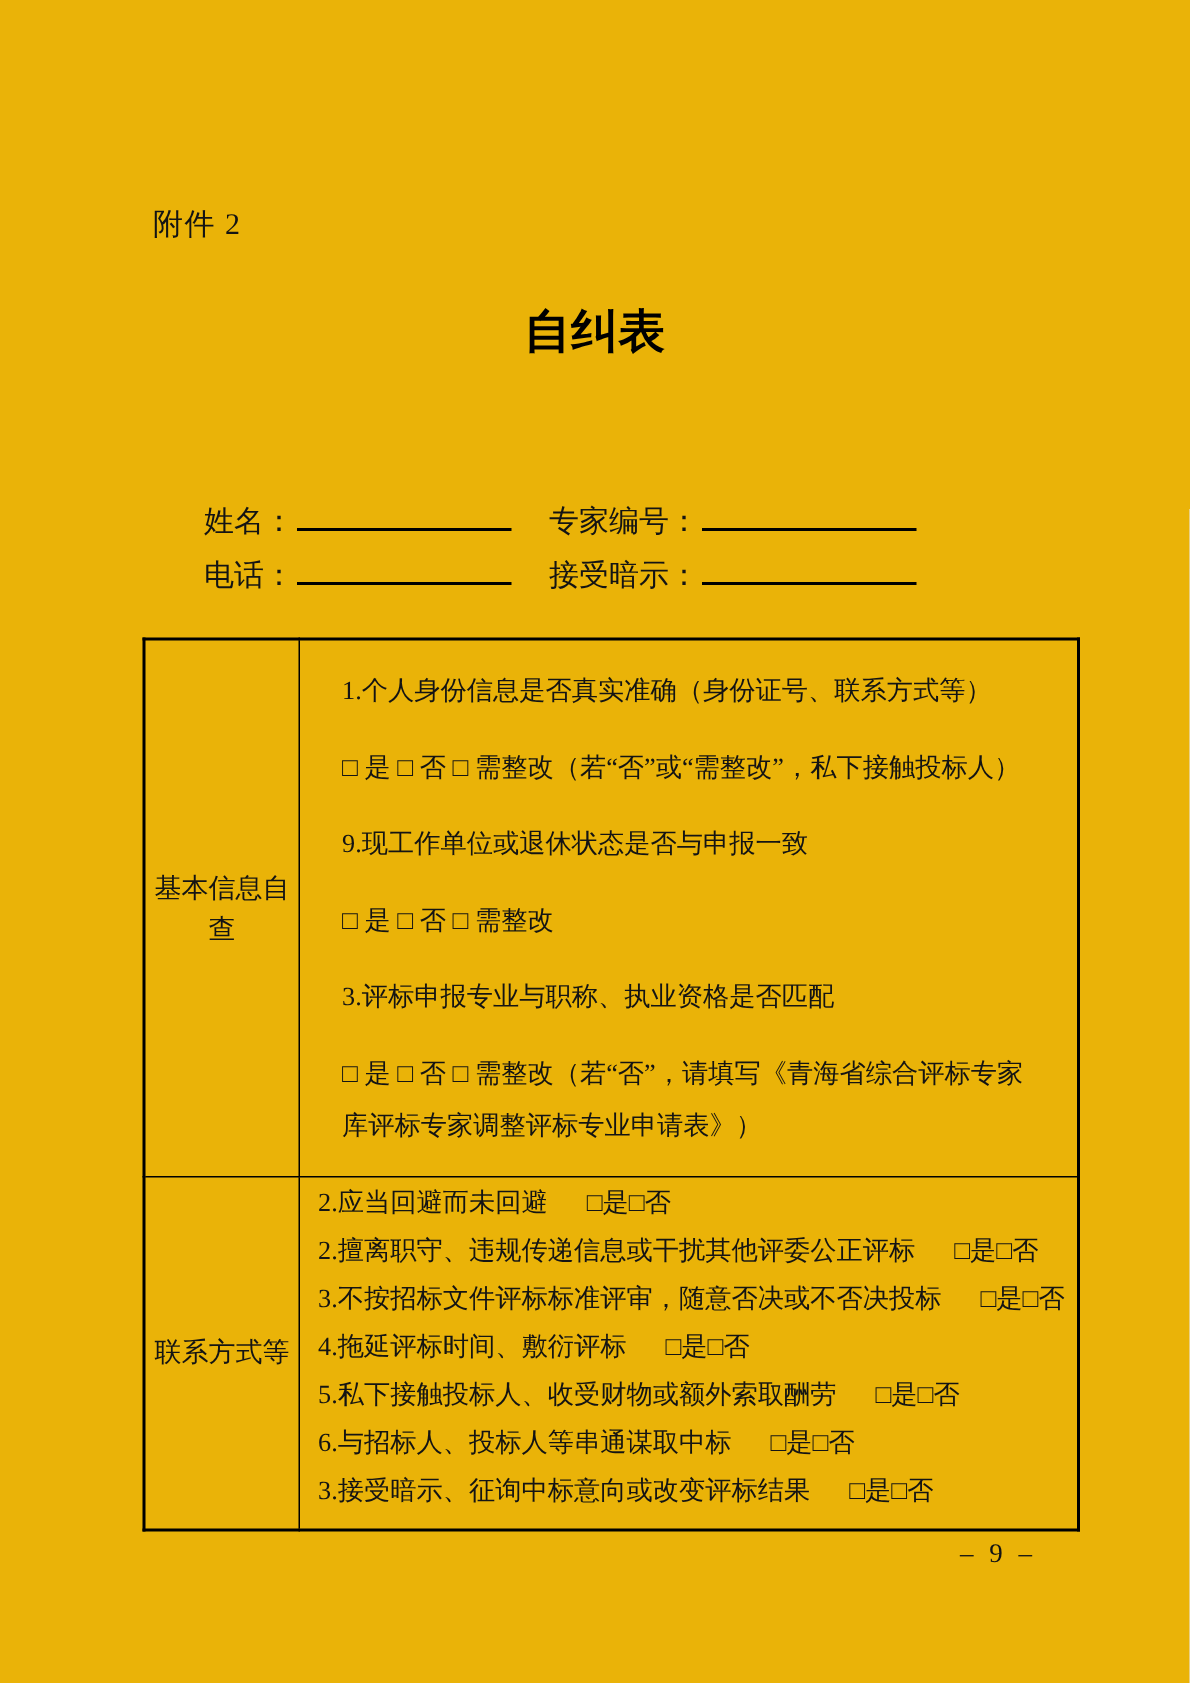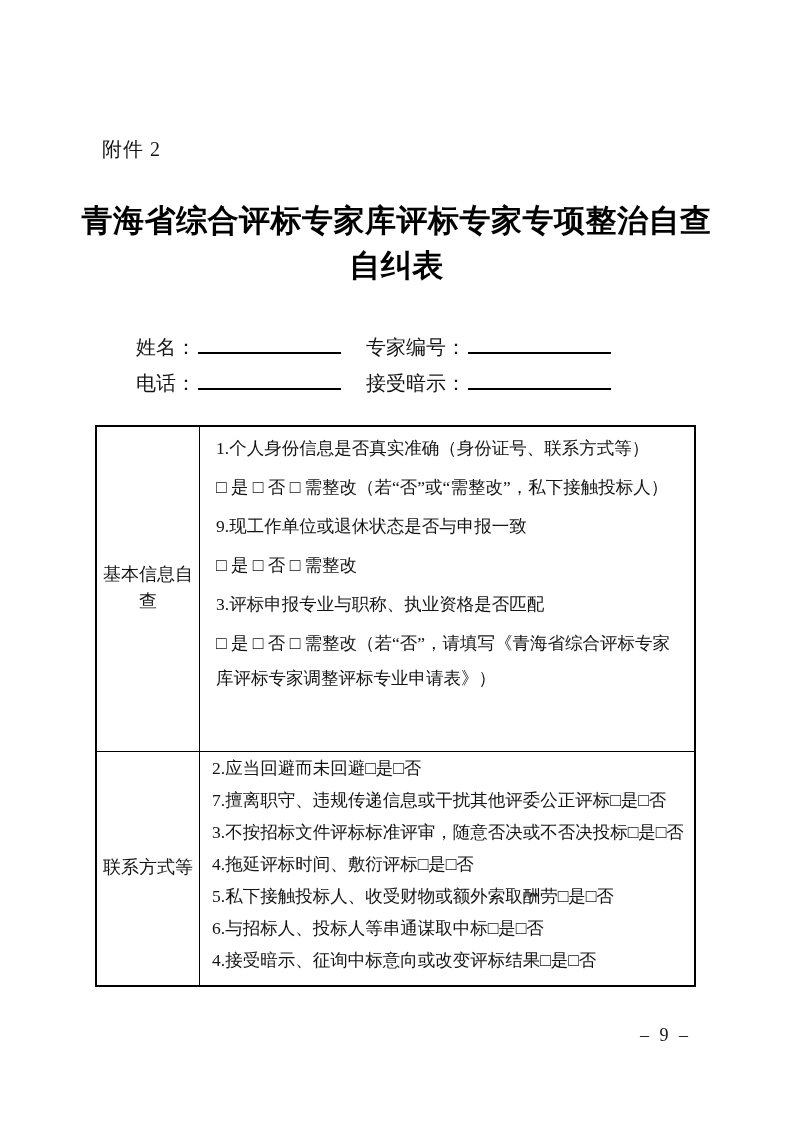"附件 2" .page { background: #ffffff -> #eab308 }
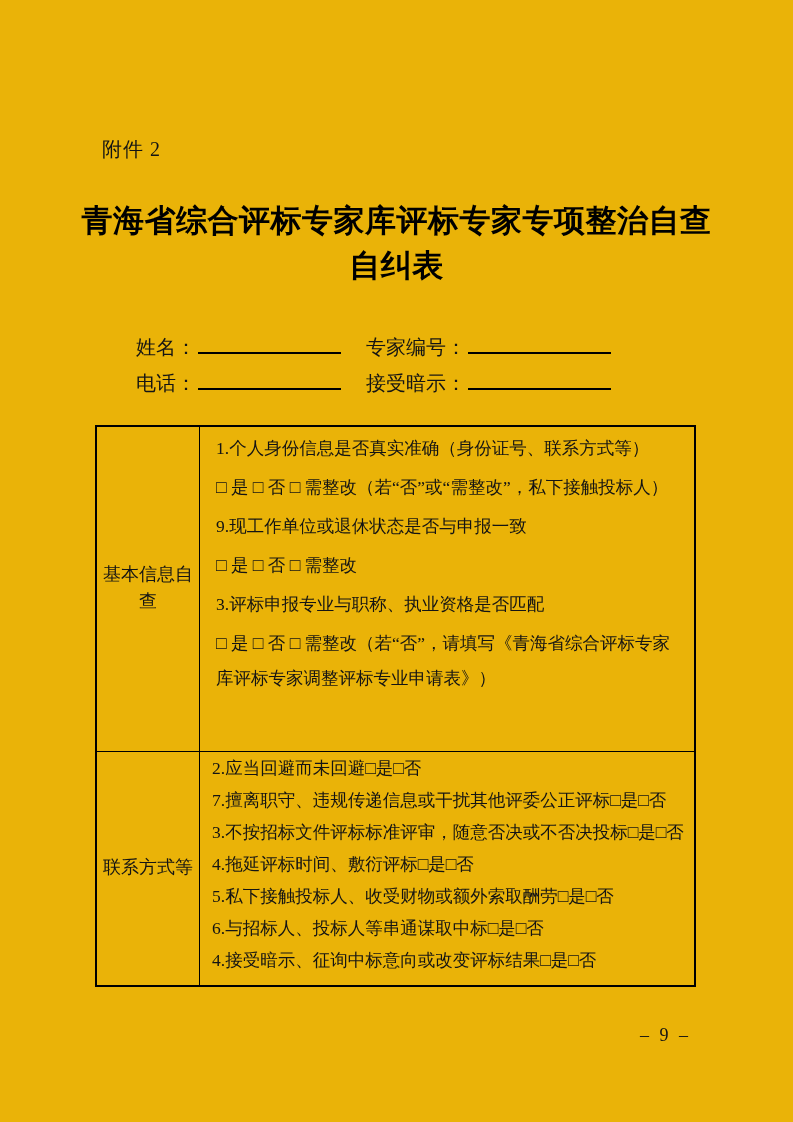"青海省综合评标专家库评标专家专项整治自查" div { html: <div>青海省综合评标专家库评标专家专项整治自查</div> -> none }
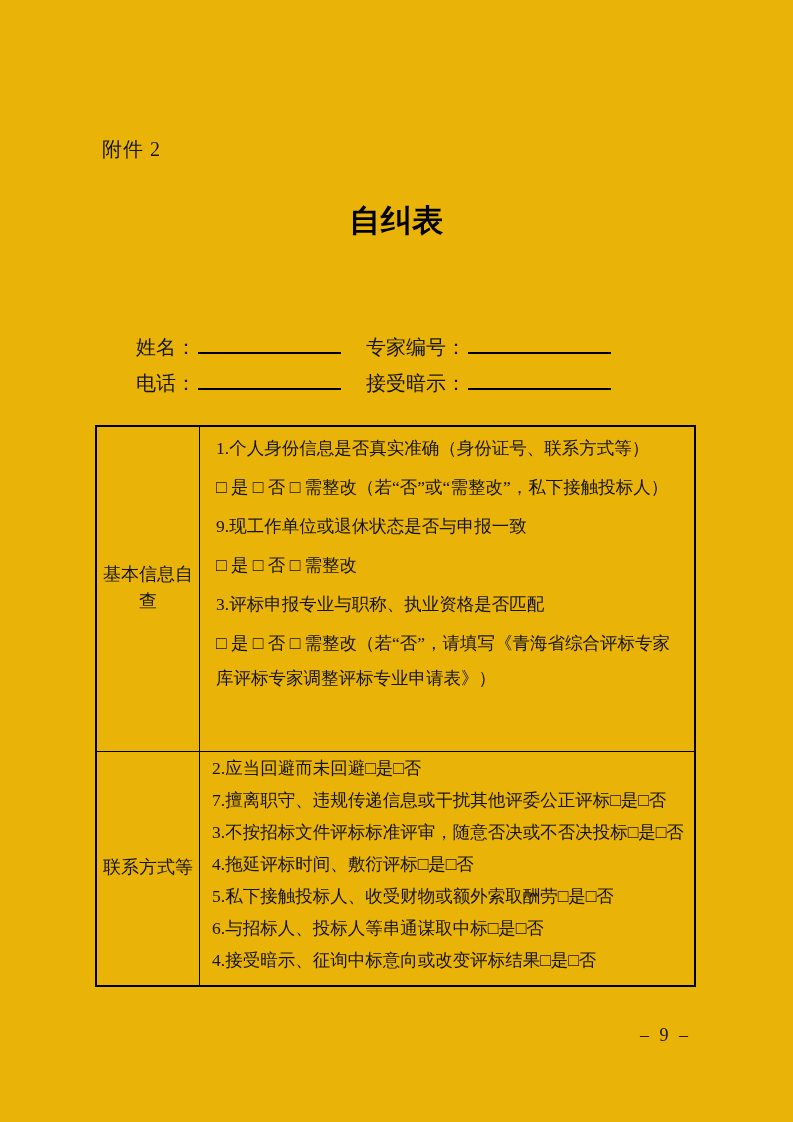"1.个人身份信息是否真实准确（身份证号、联系方式等）" .s1 p { margin: 4px -> 16px }
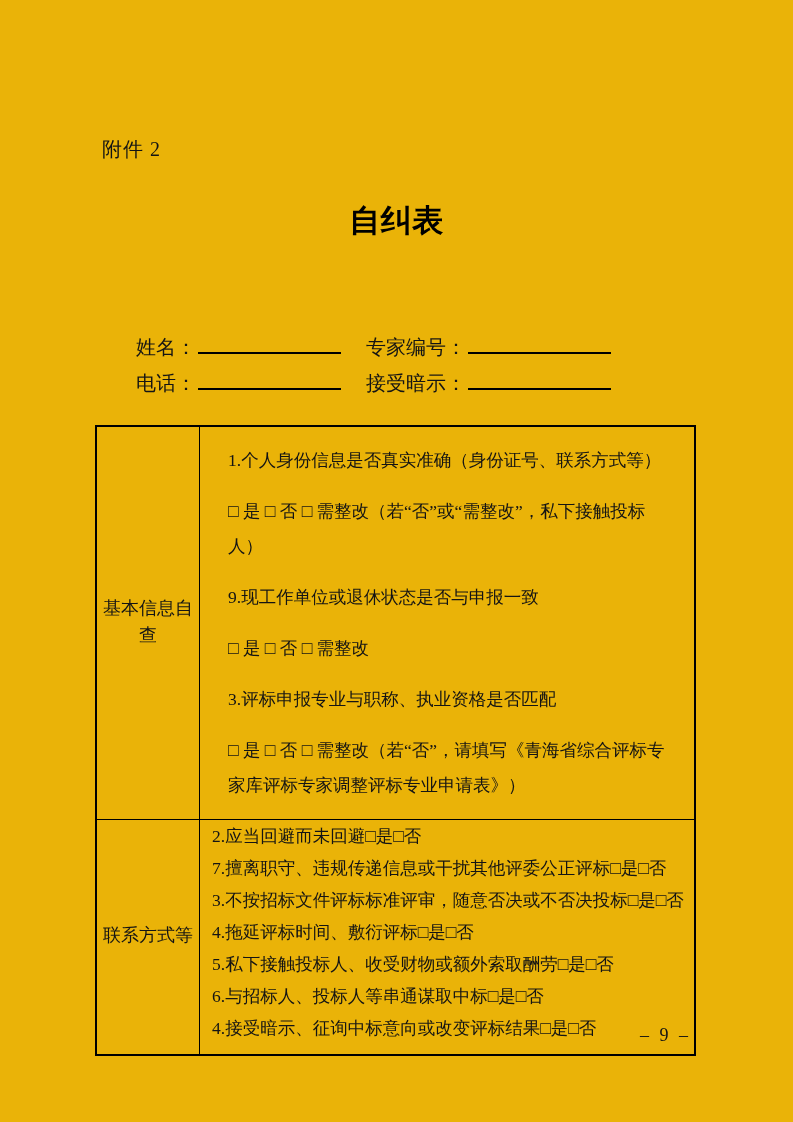"基本信息自查" td.hdr { font-family: Liberation Mono, monospace -> none }
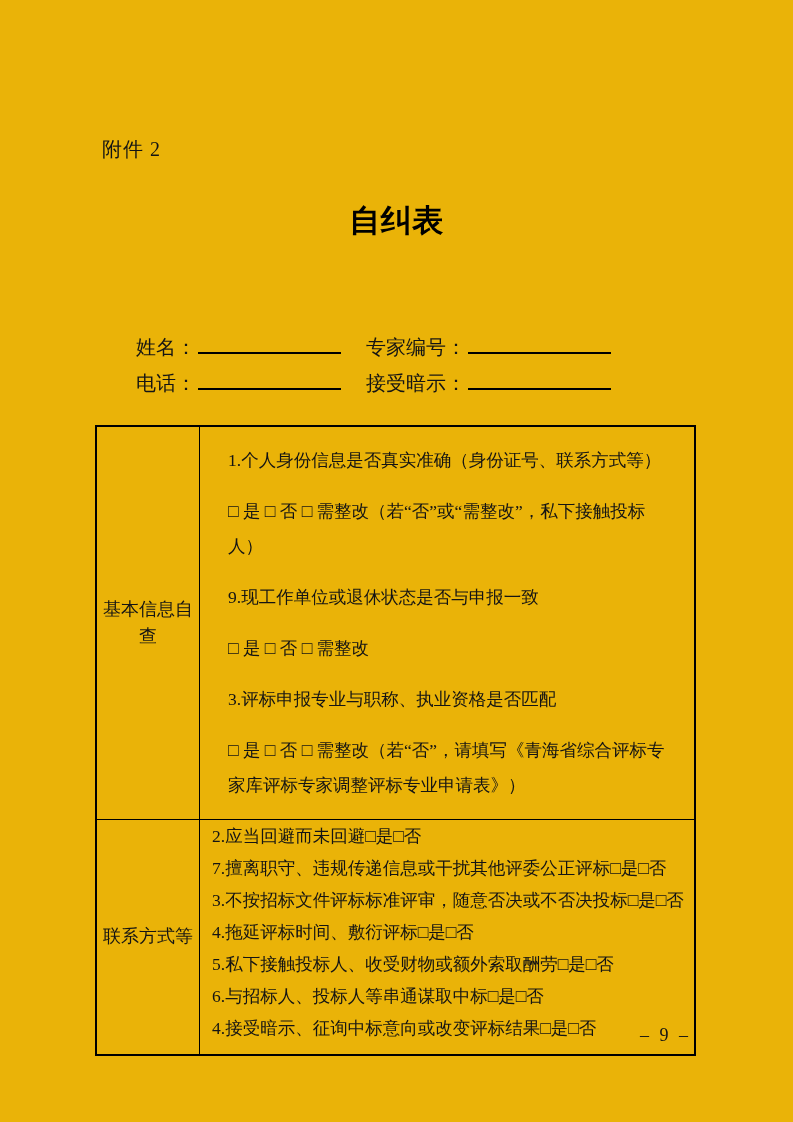"□是□否" .opt-inline { margin-left: none -> 26px }
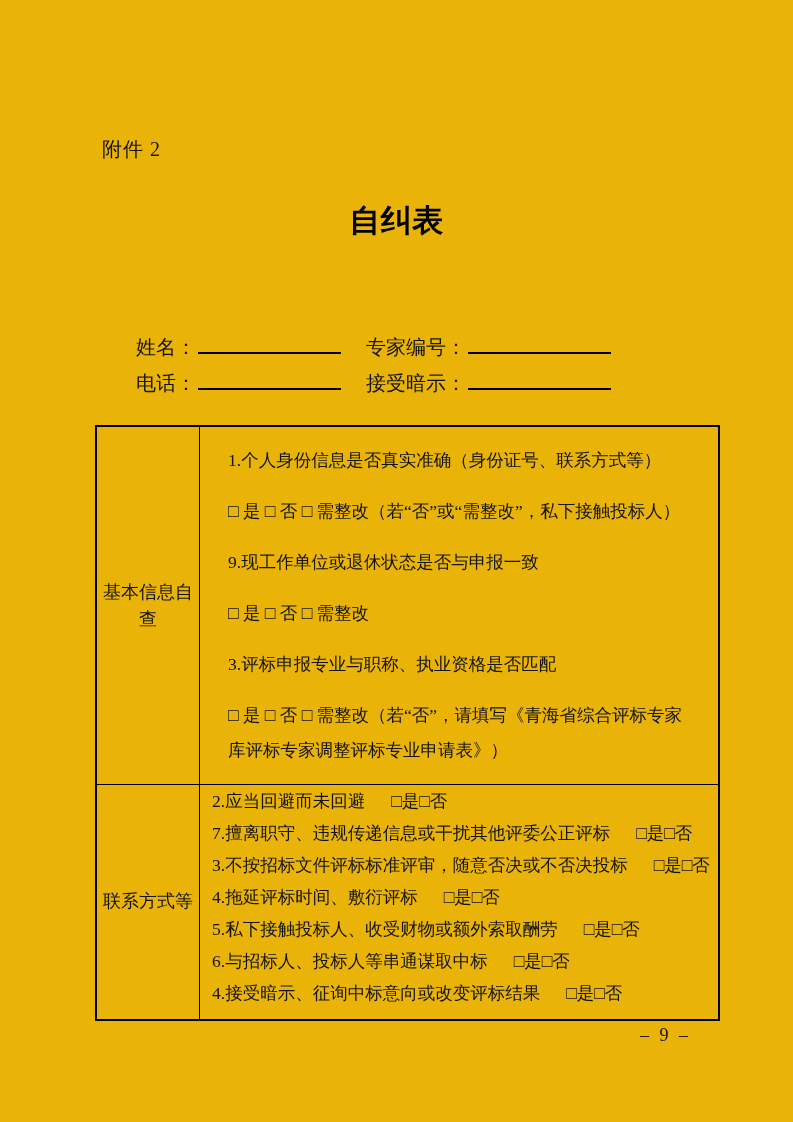"7.擅离职守、违规传递信息或干扰其他评委公正评标" span { text: 7 -> 2 }
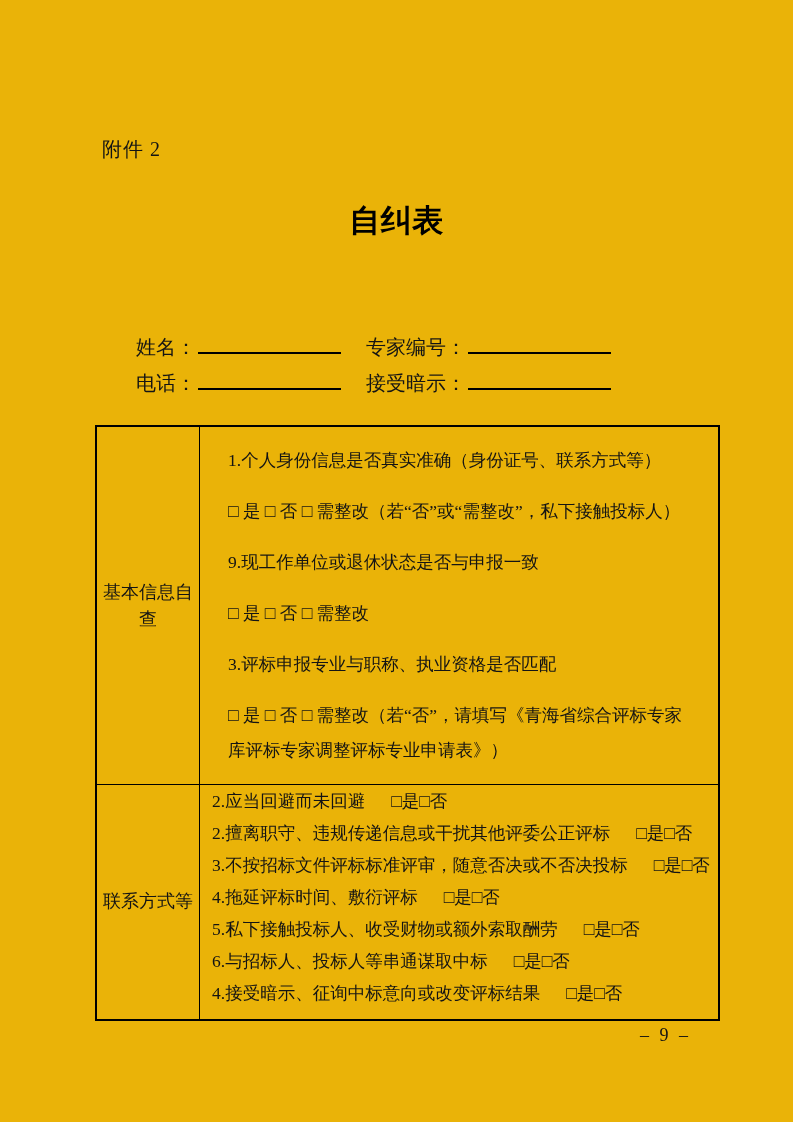"4.接受暗示、征询中标意向或改变评标结果" span { text: 4 -> 3 }
